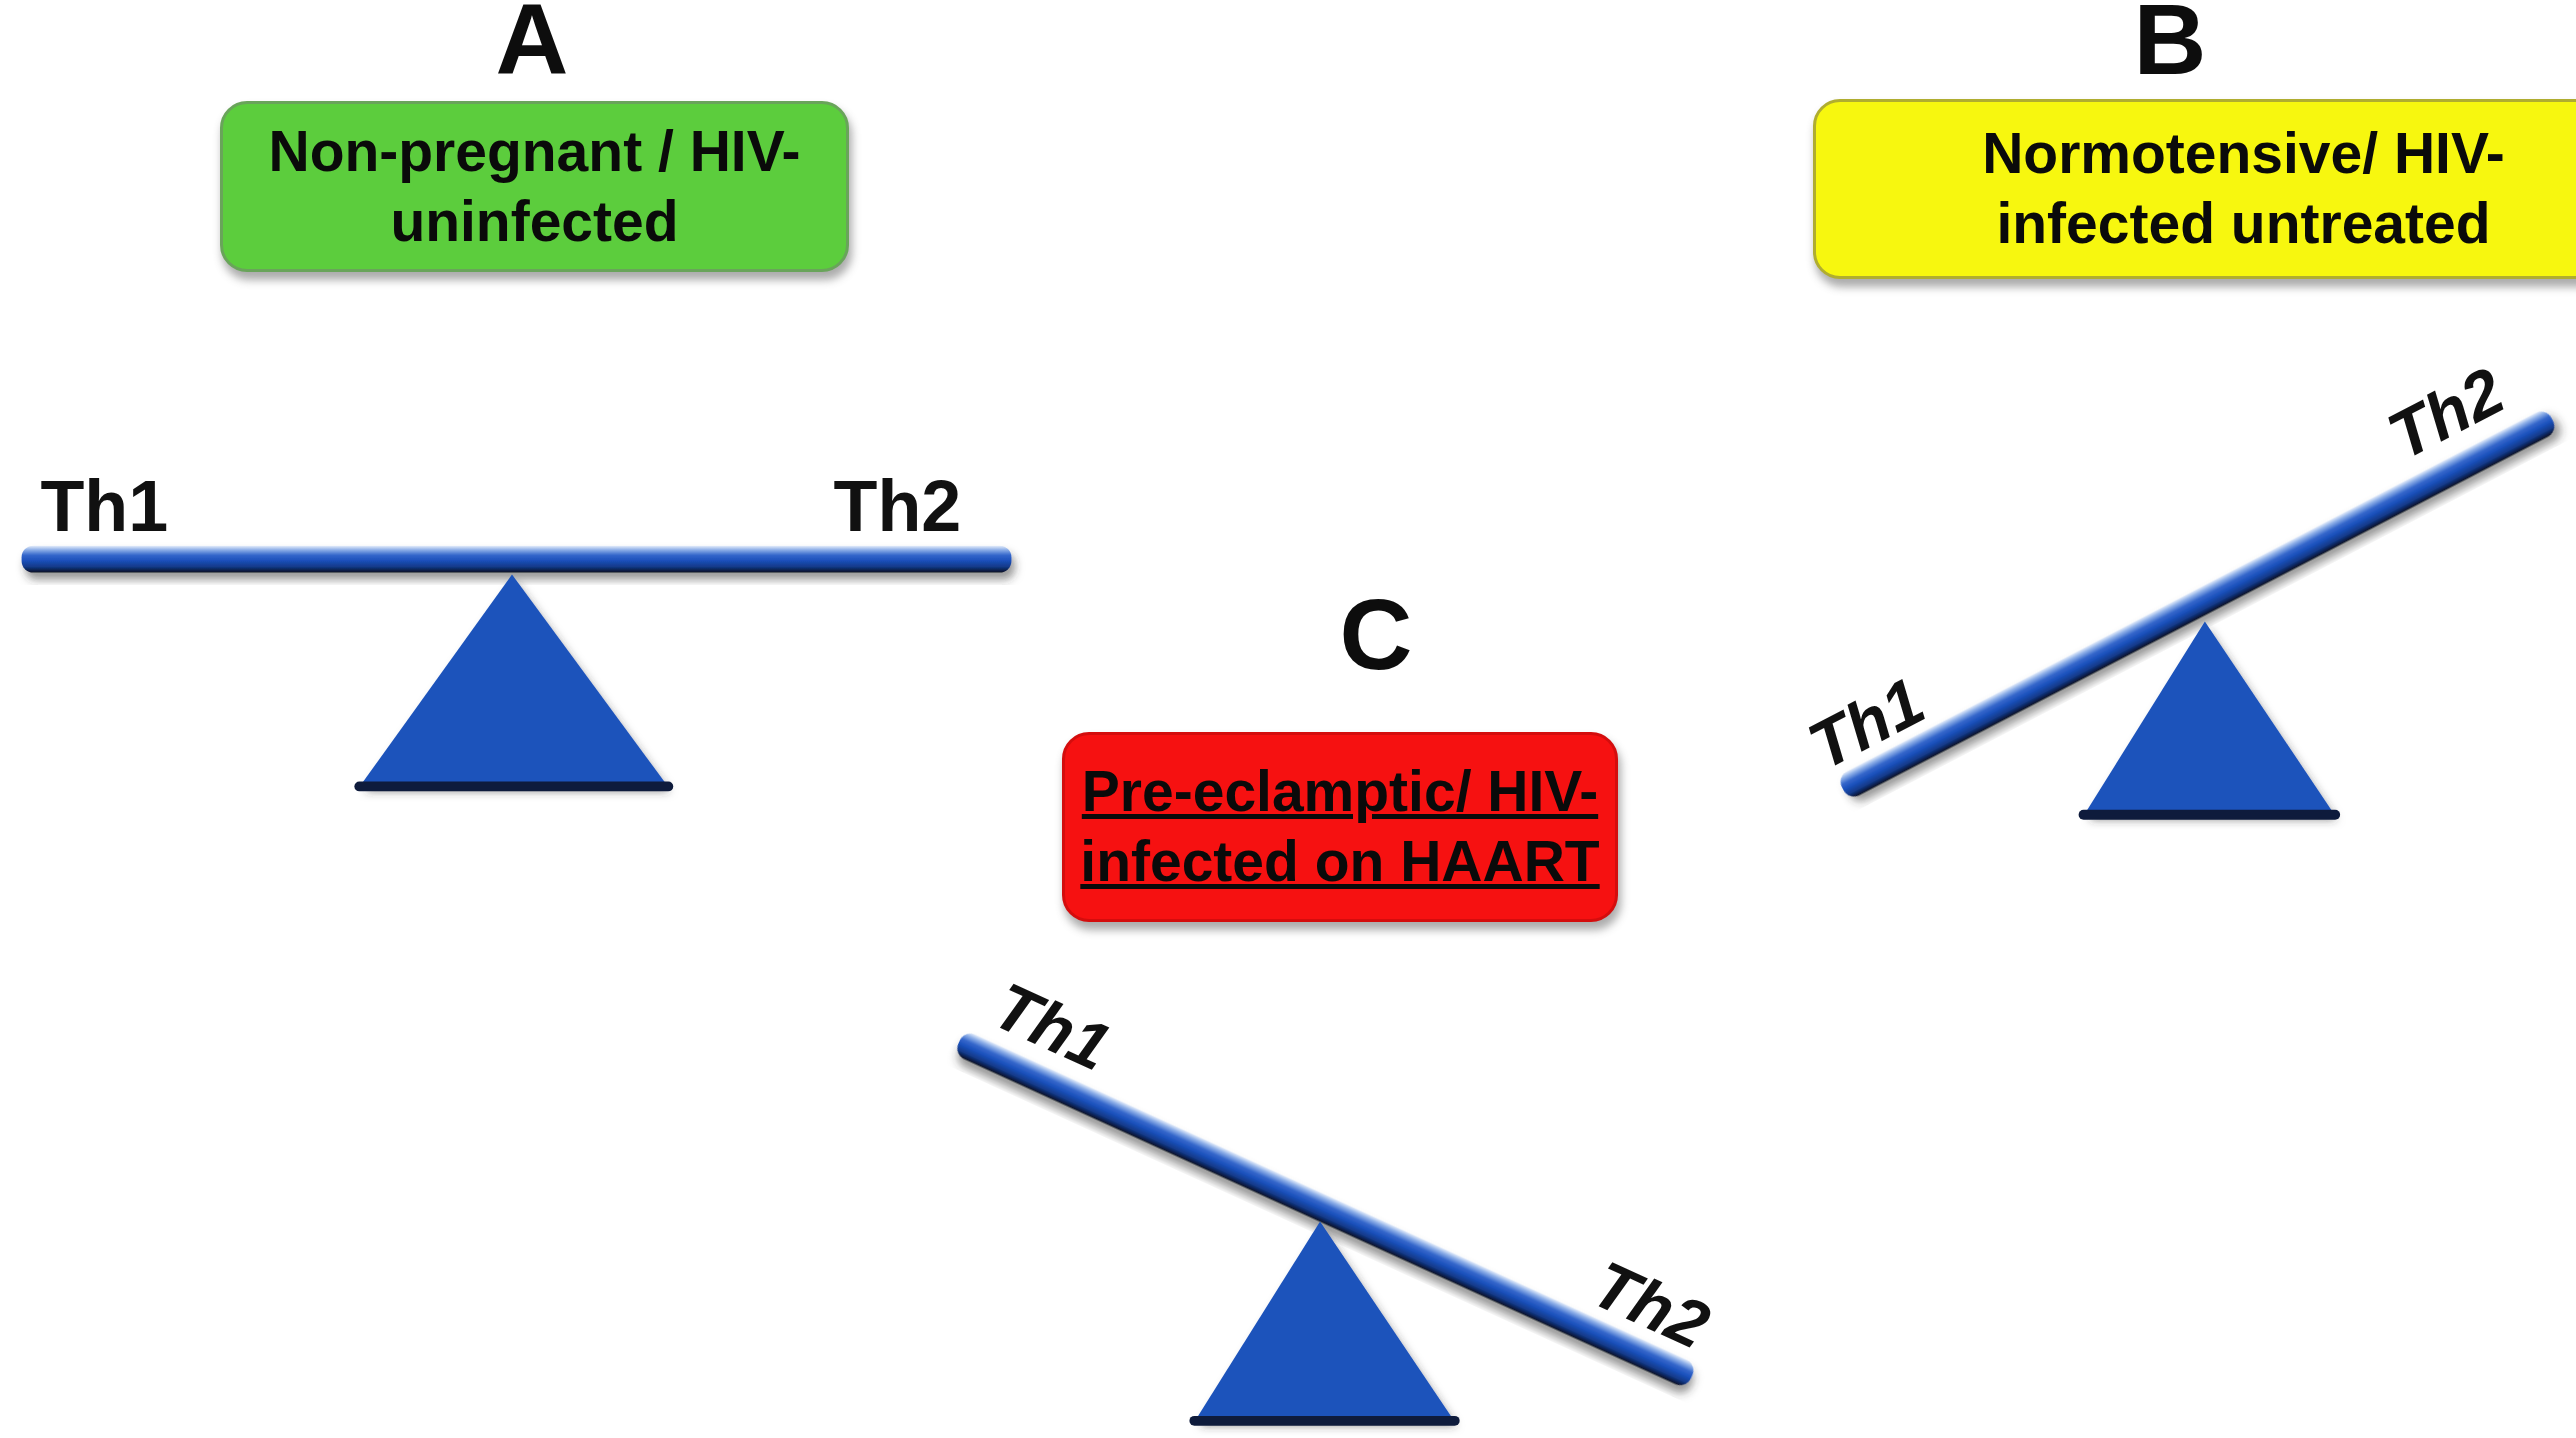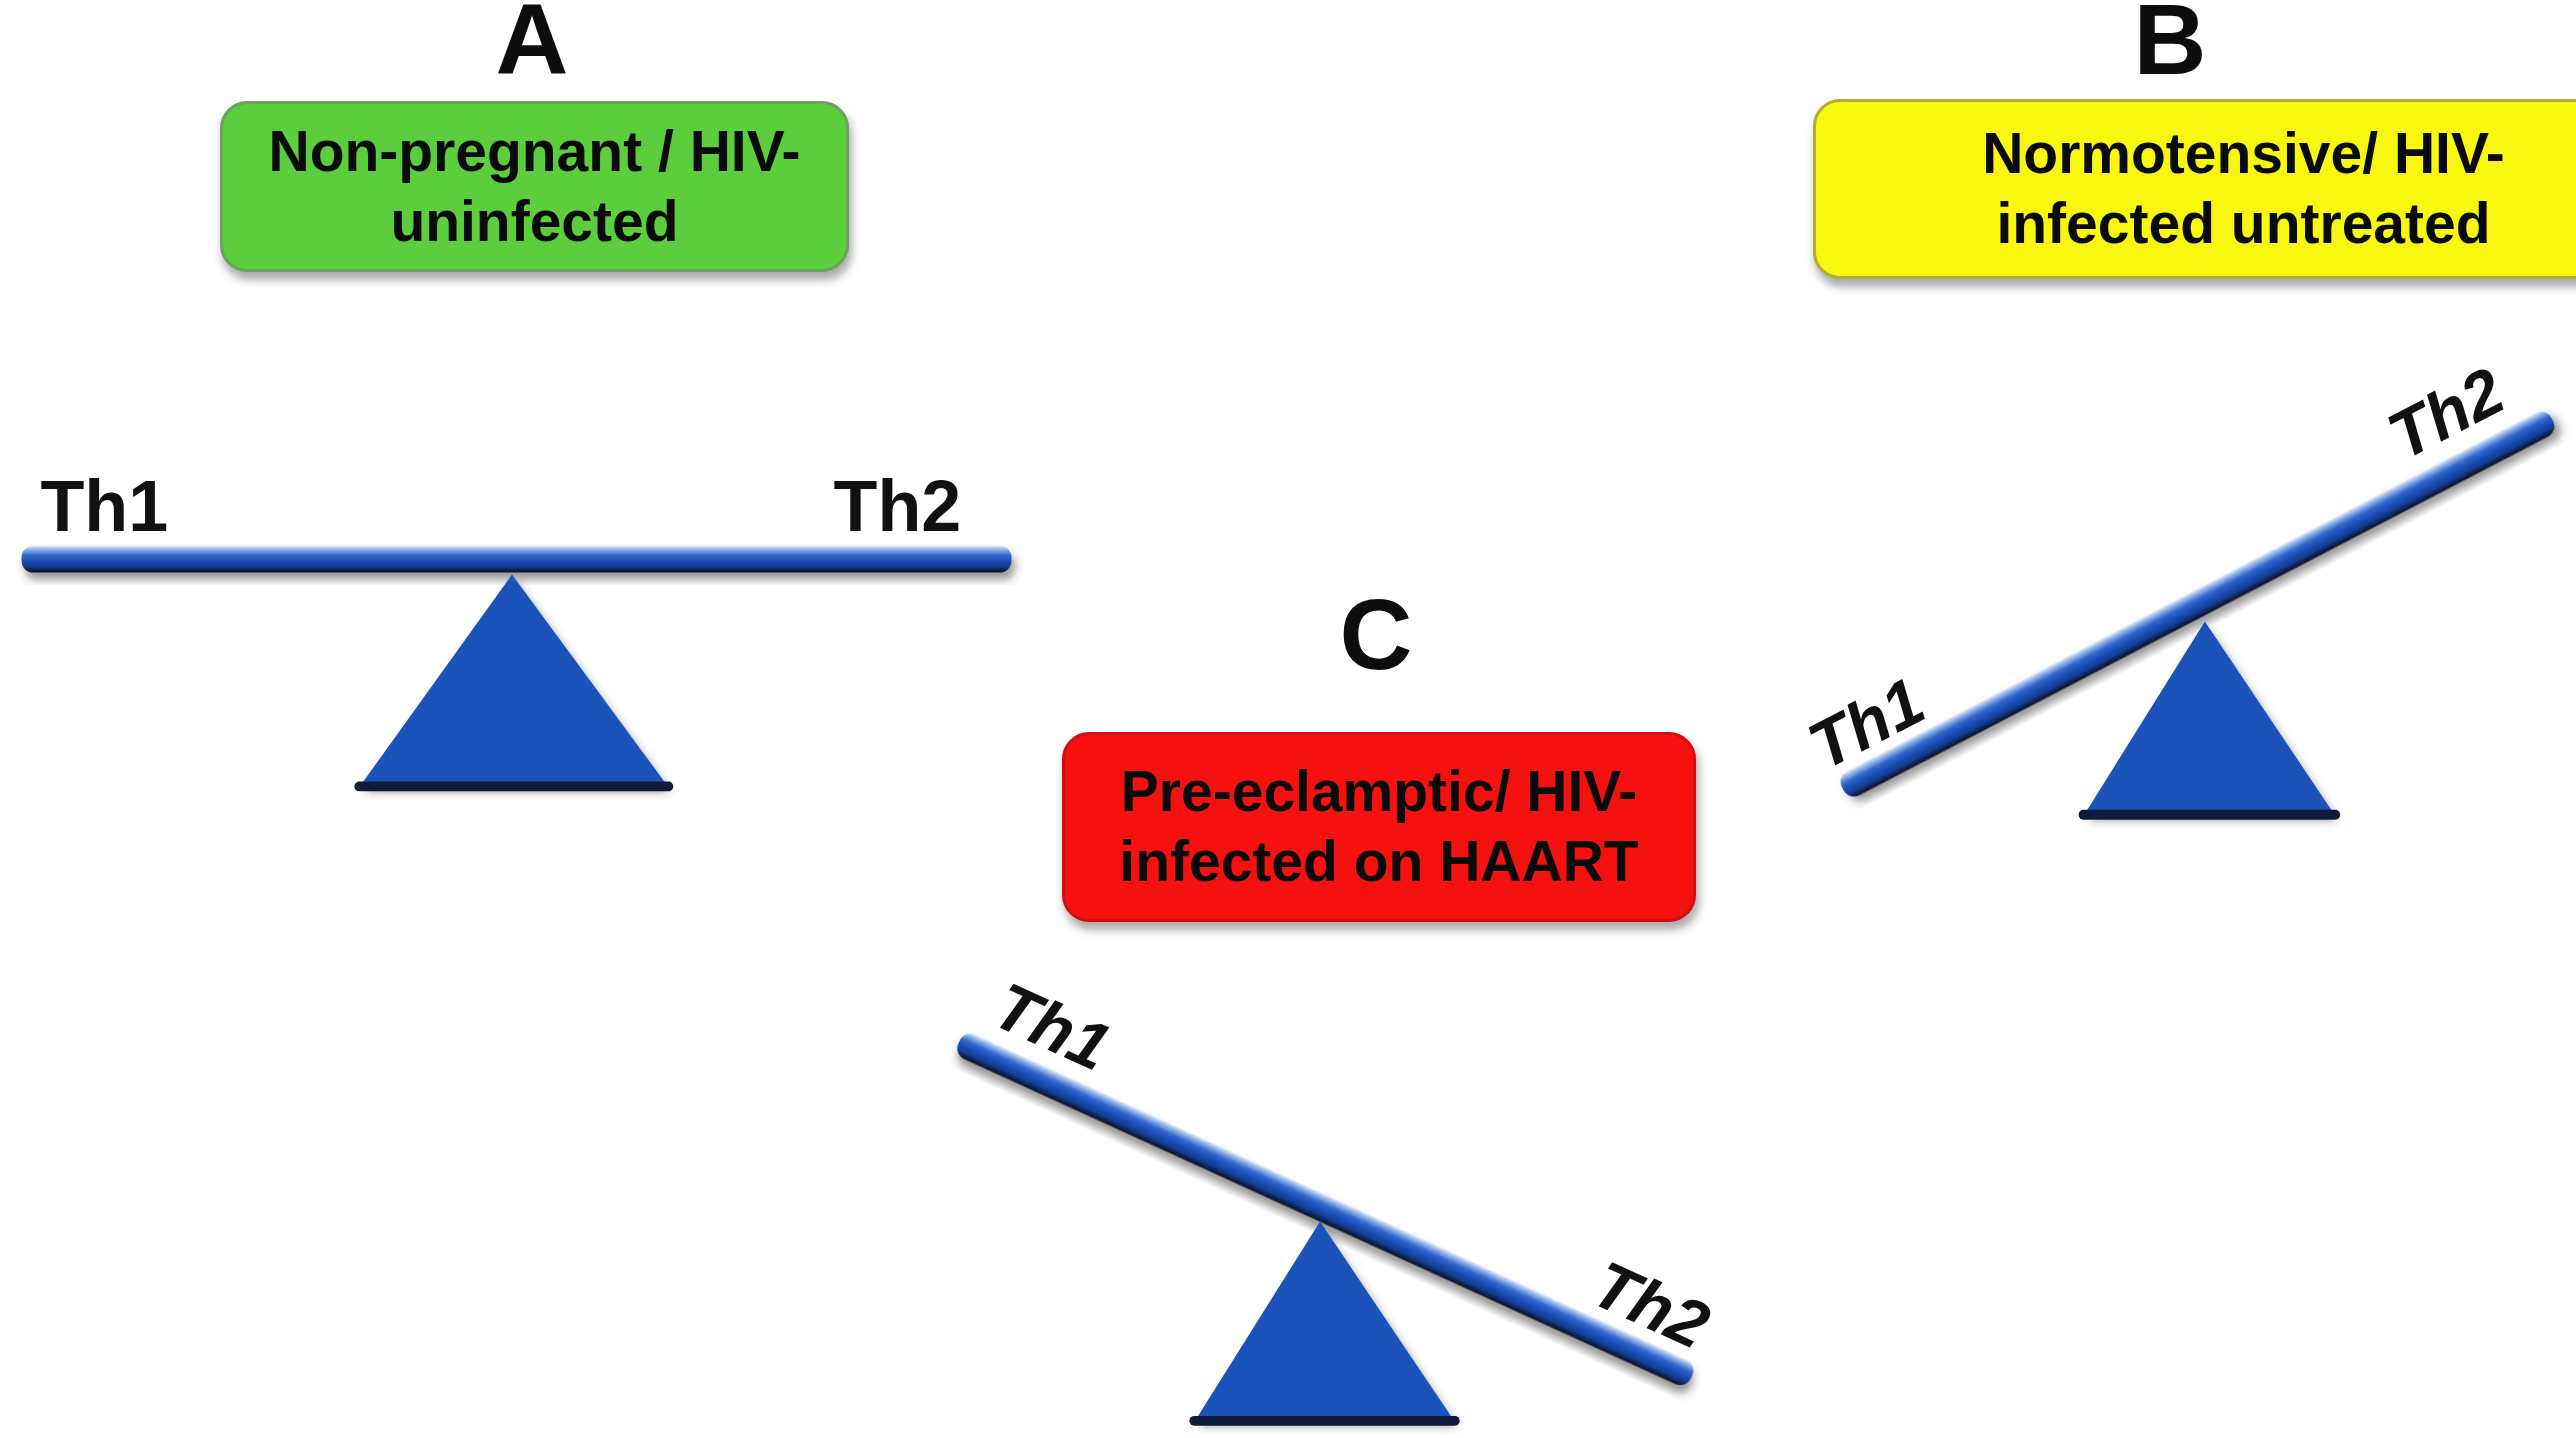"Pre-eclamptic/ HIV-" div.condition-box { text-decoration: none -> underline; width: 634px -> 556px }
